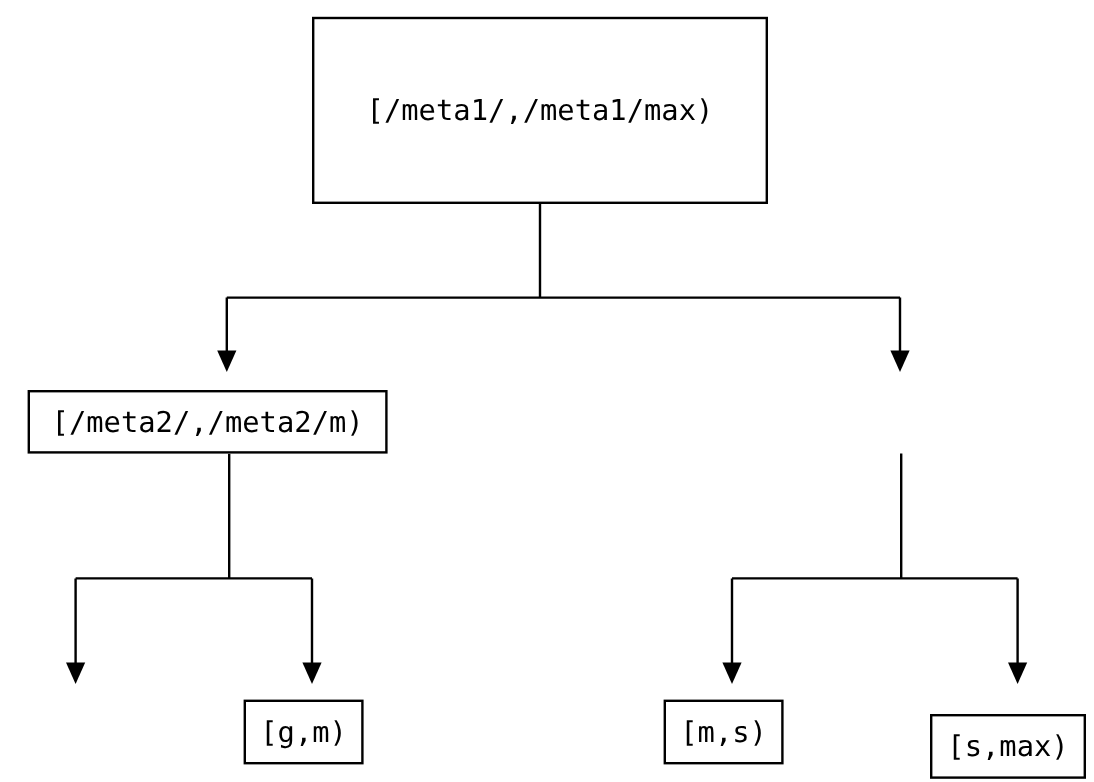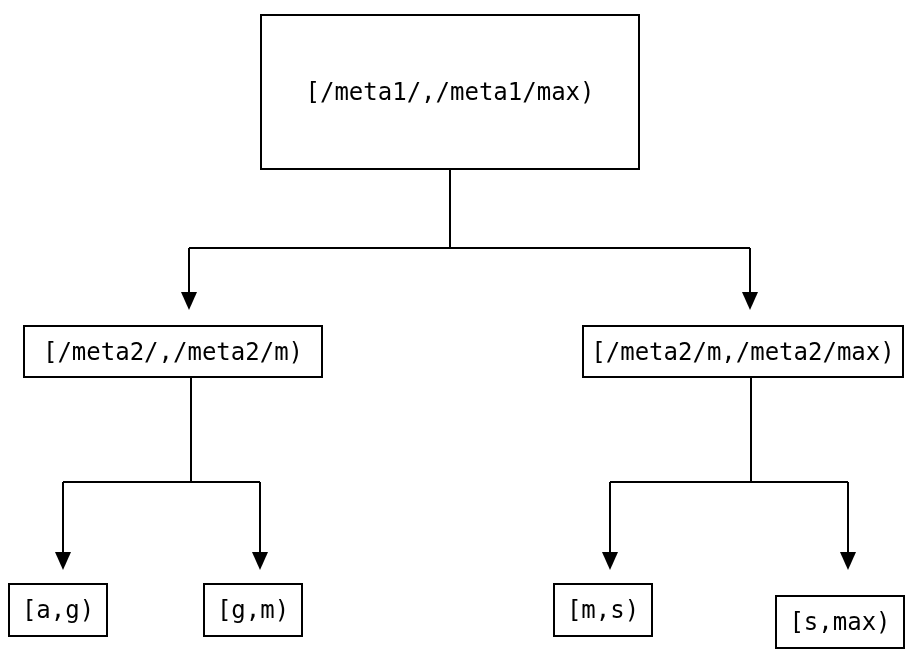"[/meta2/m,/meta2/max)" div.node { html: <div> <span>[/meta2/m,/meta2/max)</span> </div> -> none }
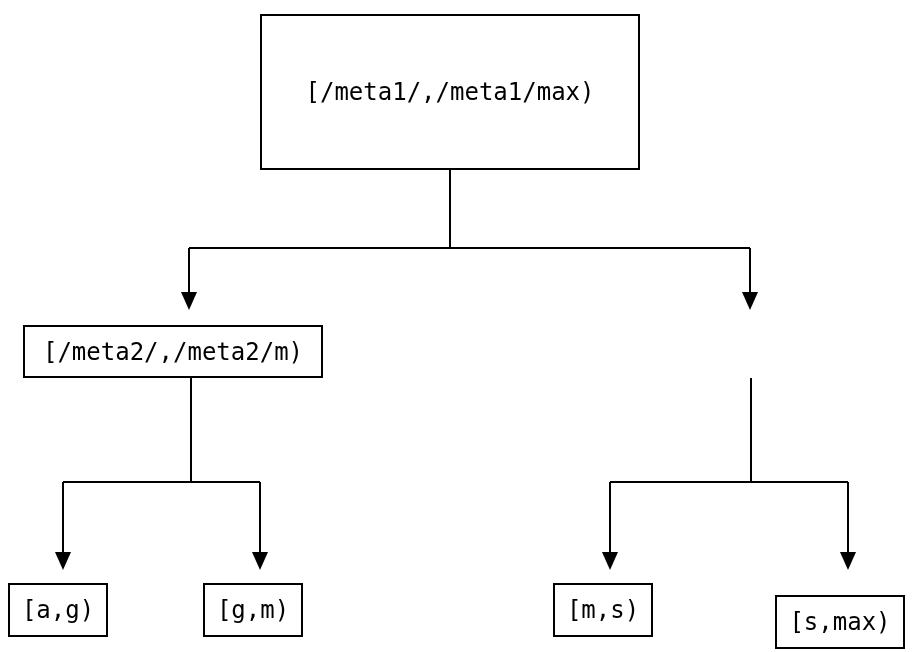"[a,g)" div.node { html: <div> <span>[a,g)</span> </div> -> none }
